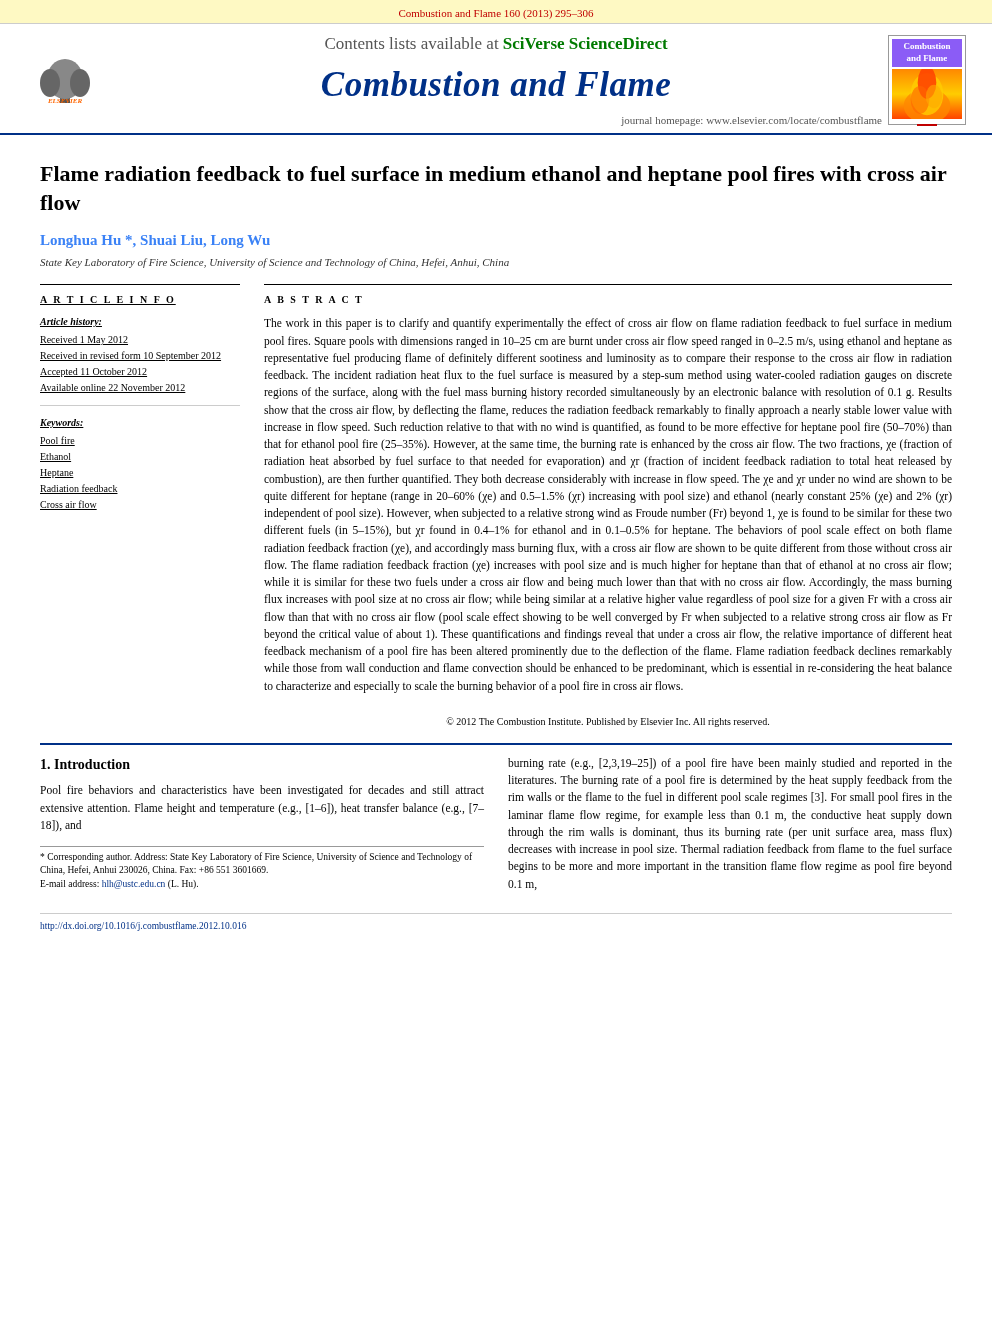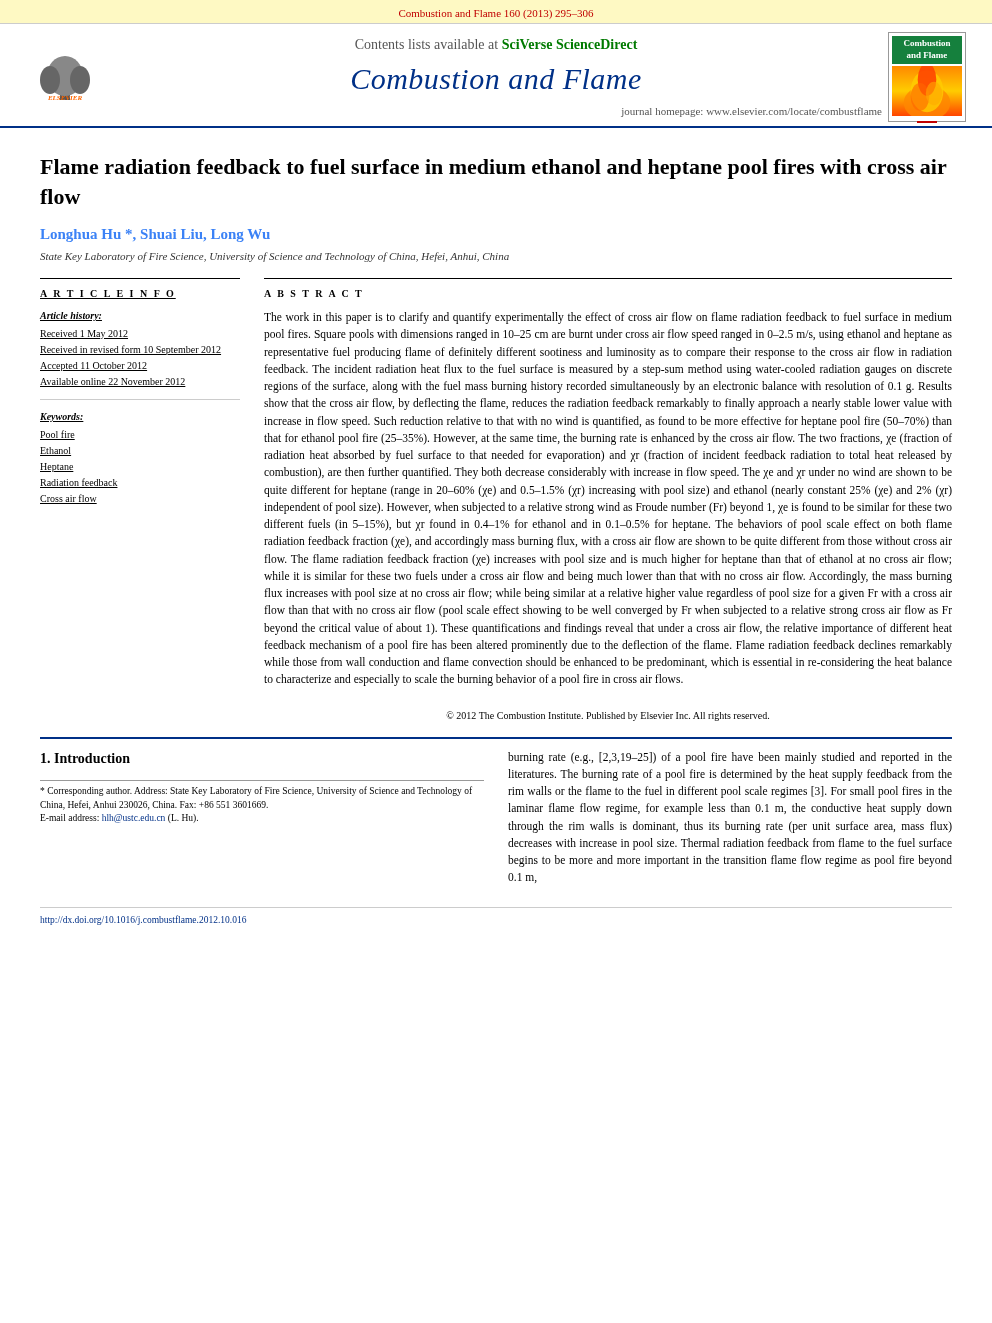"Contents lists available at SciVerse" .journal-header-center .sciverse-line { font-size: 14px -> 17px }
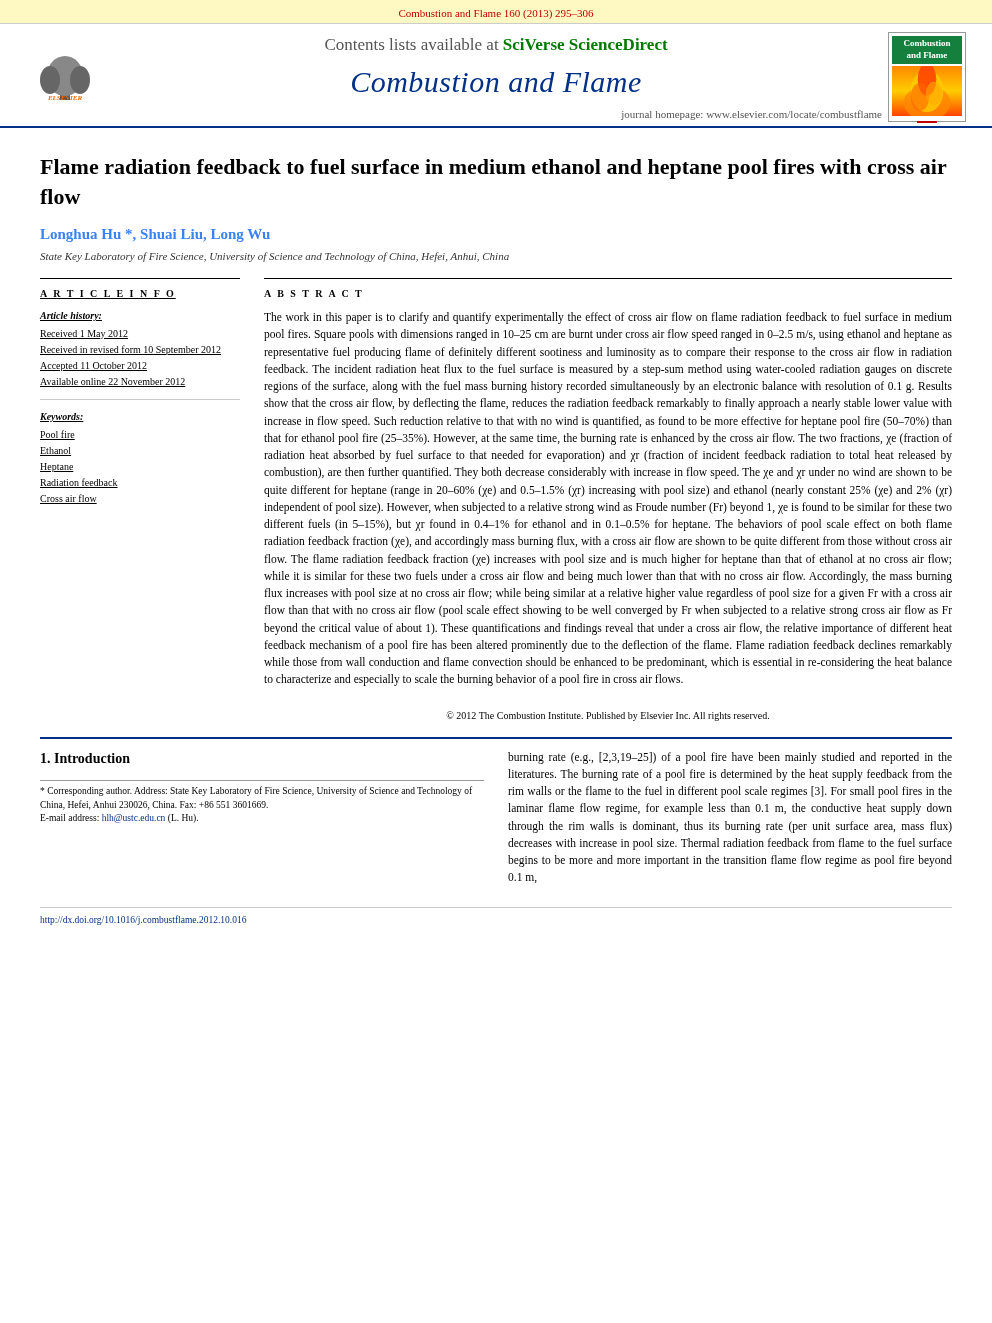"Combustion" .caf-mini-logo .caf-top { background: #15803d -> #8b5cf6 }
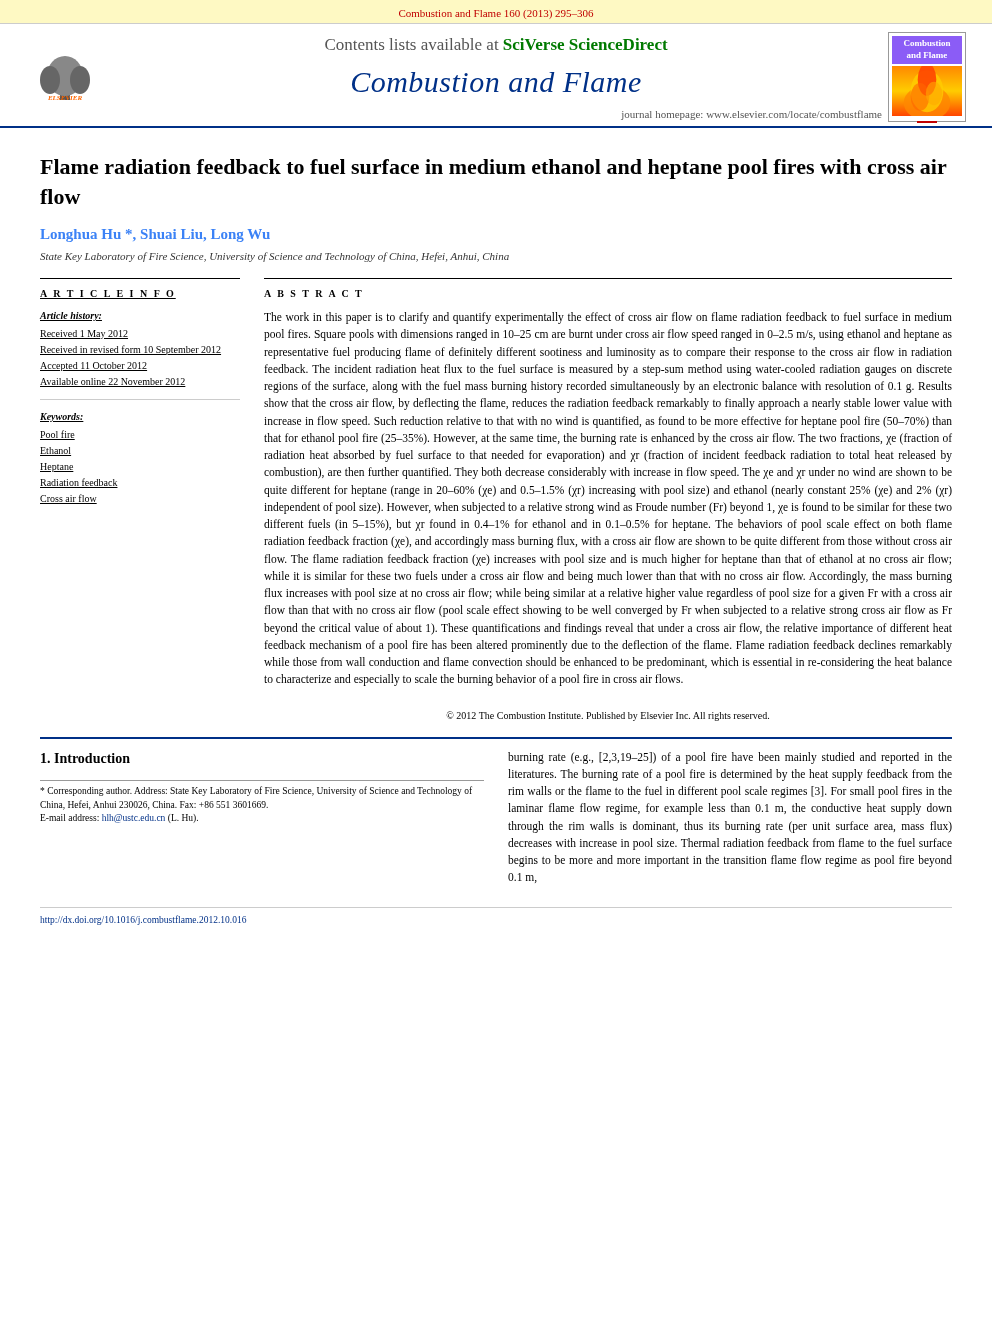"Combustion and Flame" .journal-header-center .journal-title { font-size: 30px -> 35px; font-weight: normal -> bold }
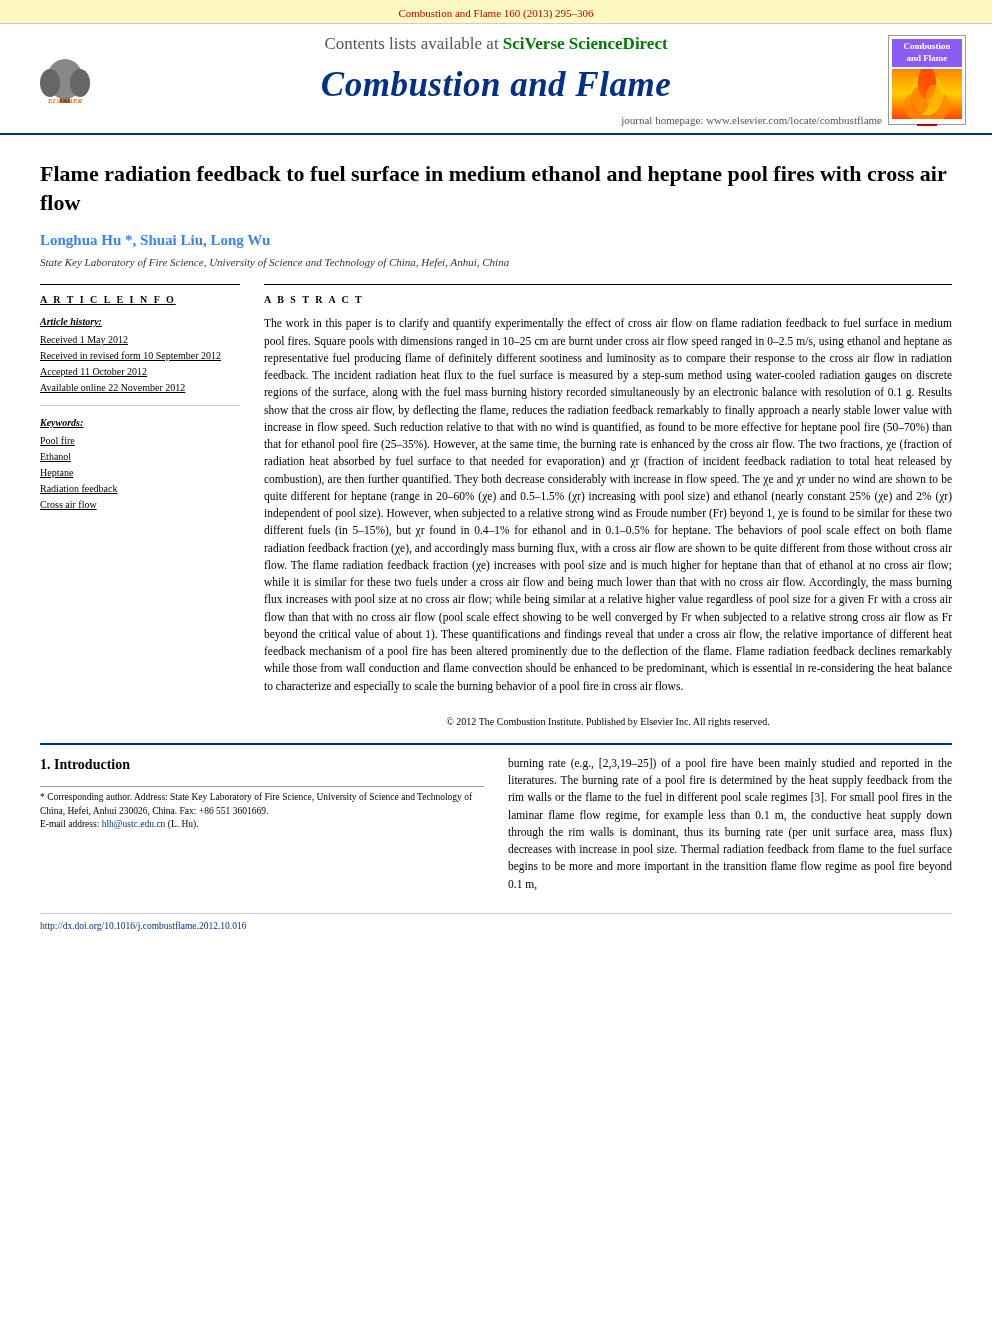"Pool fire behaviors and characteristics" div.body-text { html: none -> <div>Pool fire behaviors and characteristics have been investigated for decades and still attract extensive attention. Flame height and temperature (e.g., [1–6]), heat transfer balance (e.g., [7–18]), and</div> }
